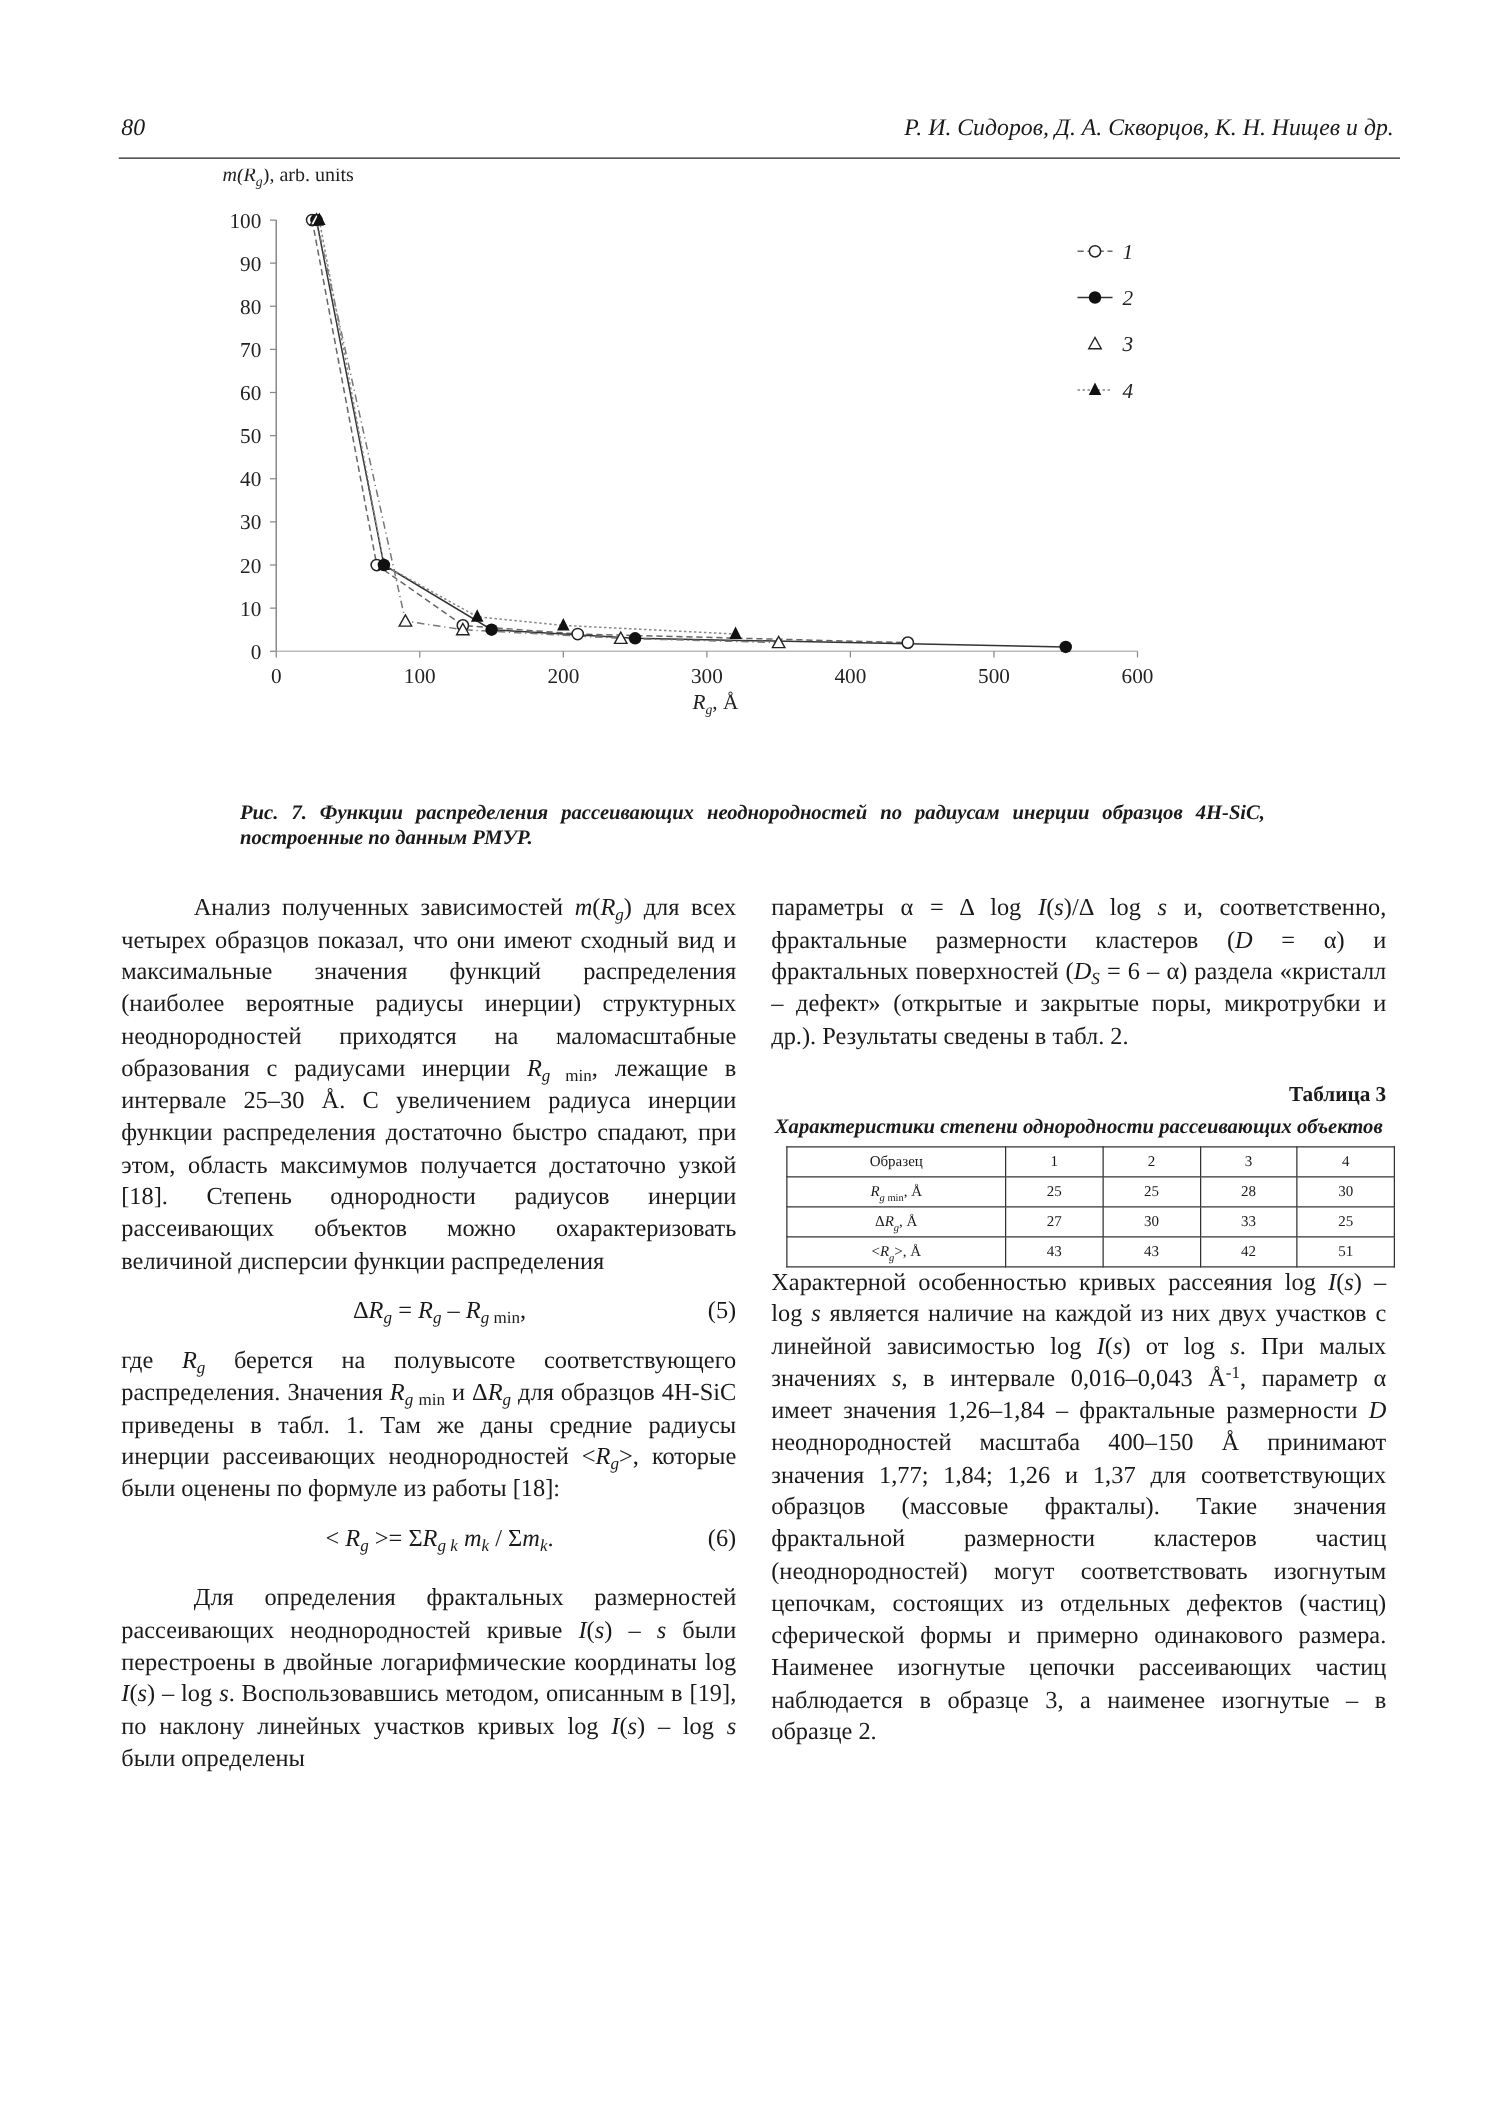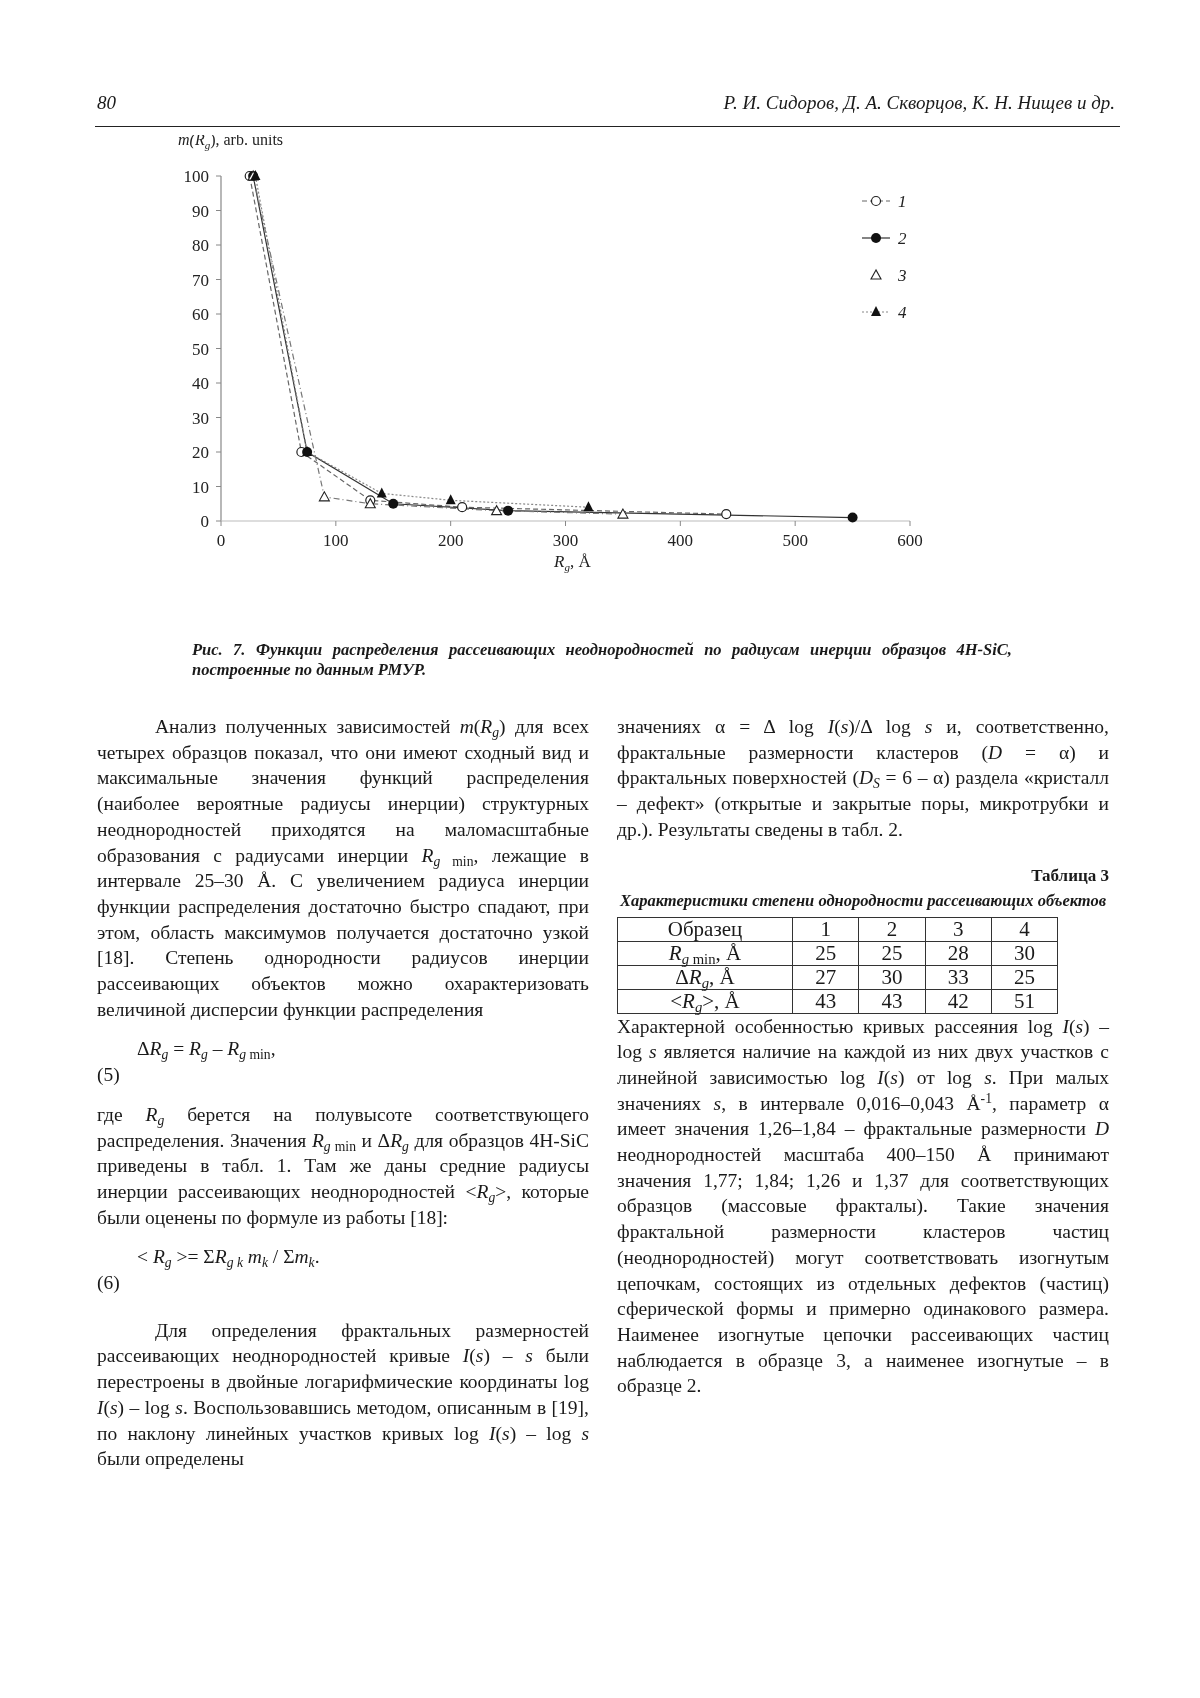"значениях α = Δ log" span { text: значениях -> параметры }
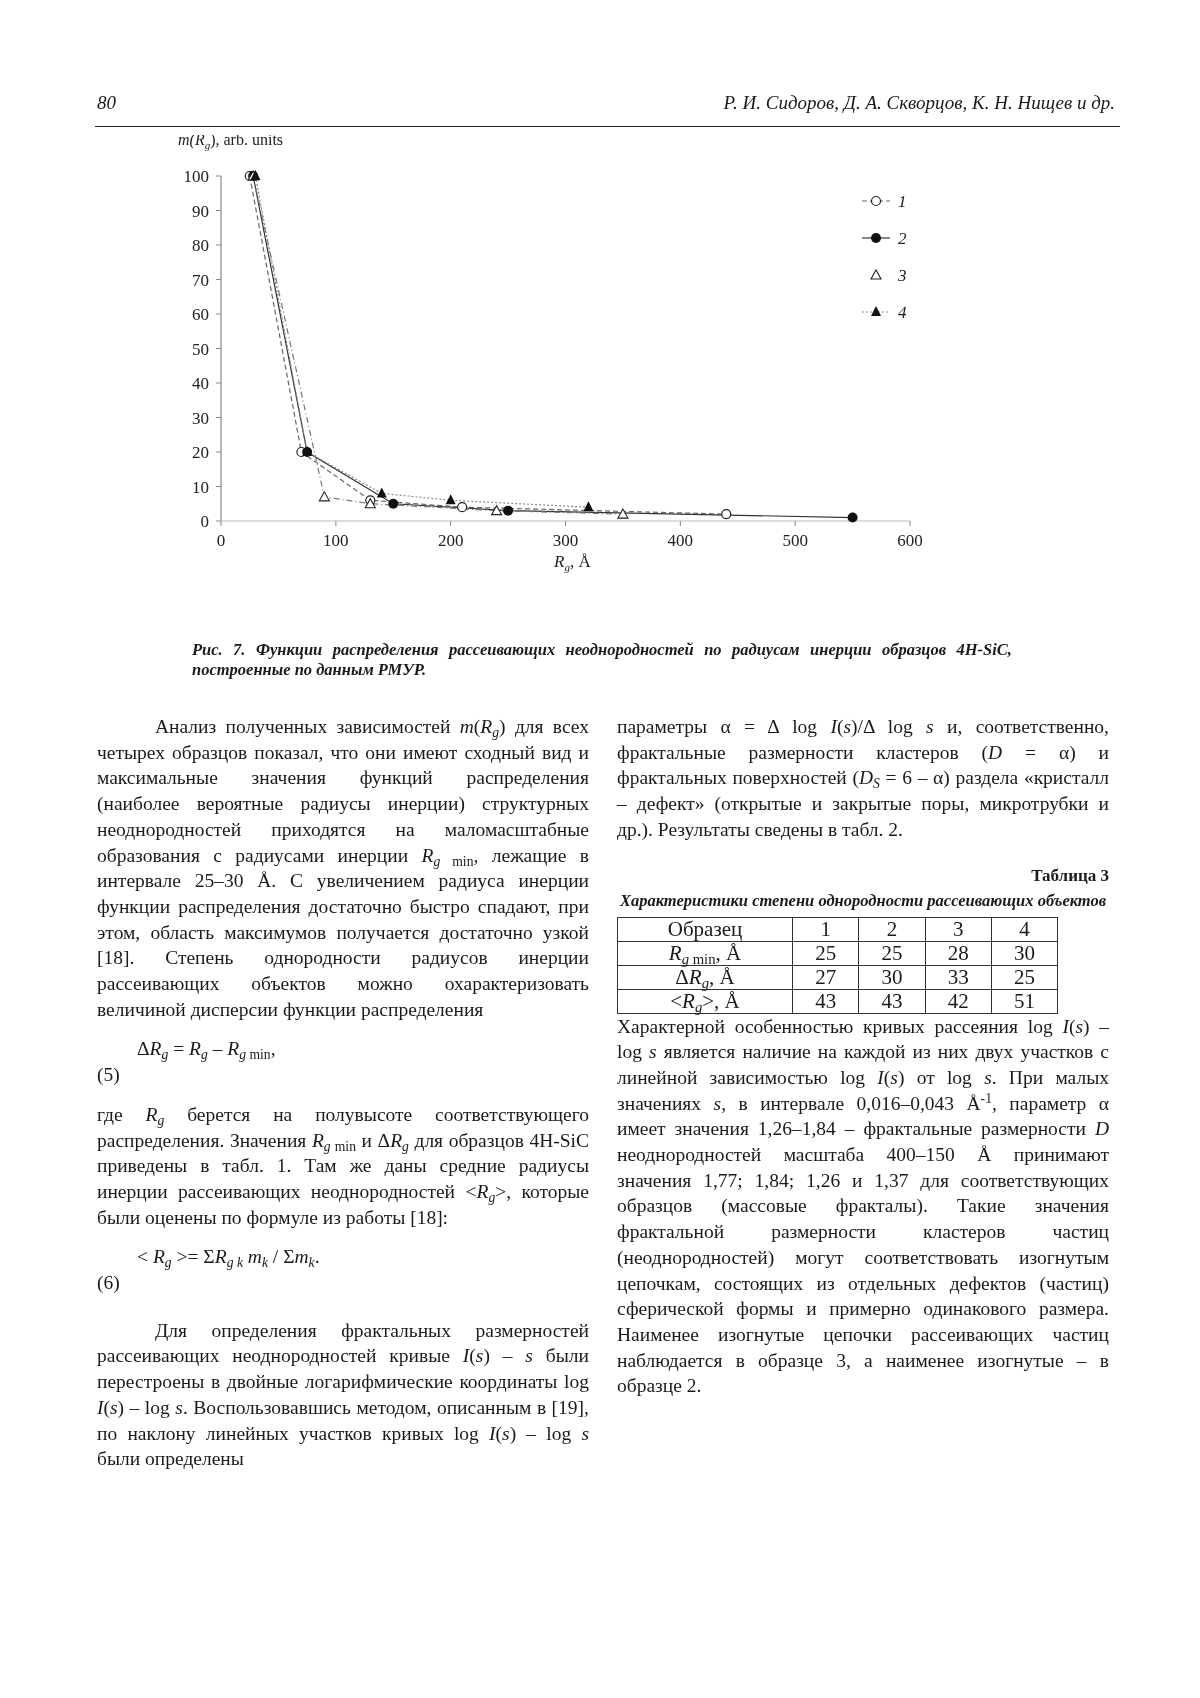"Образец" table.t1 { font-size: 21px -> 12px; margin-left: 0 -> 12px; width: 441px -> 487px }
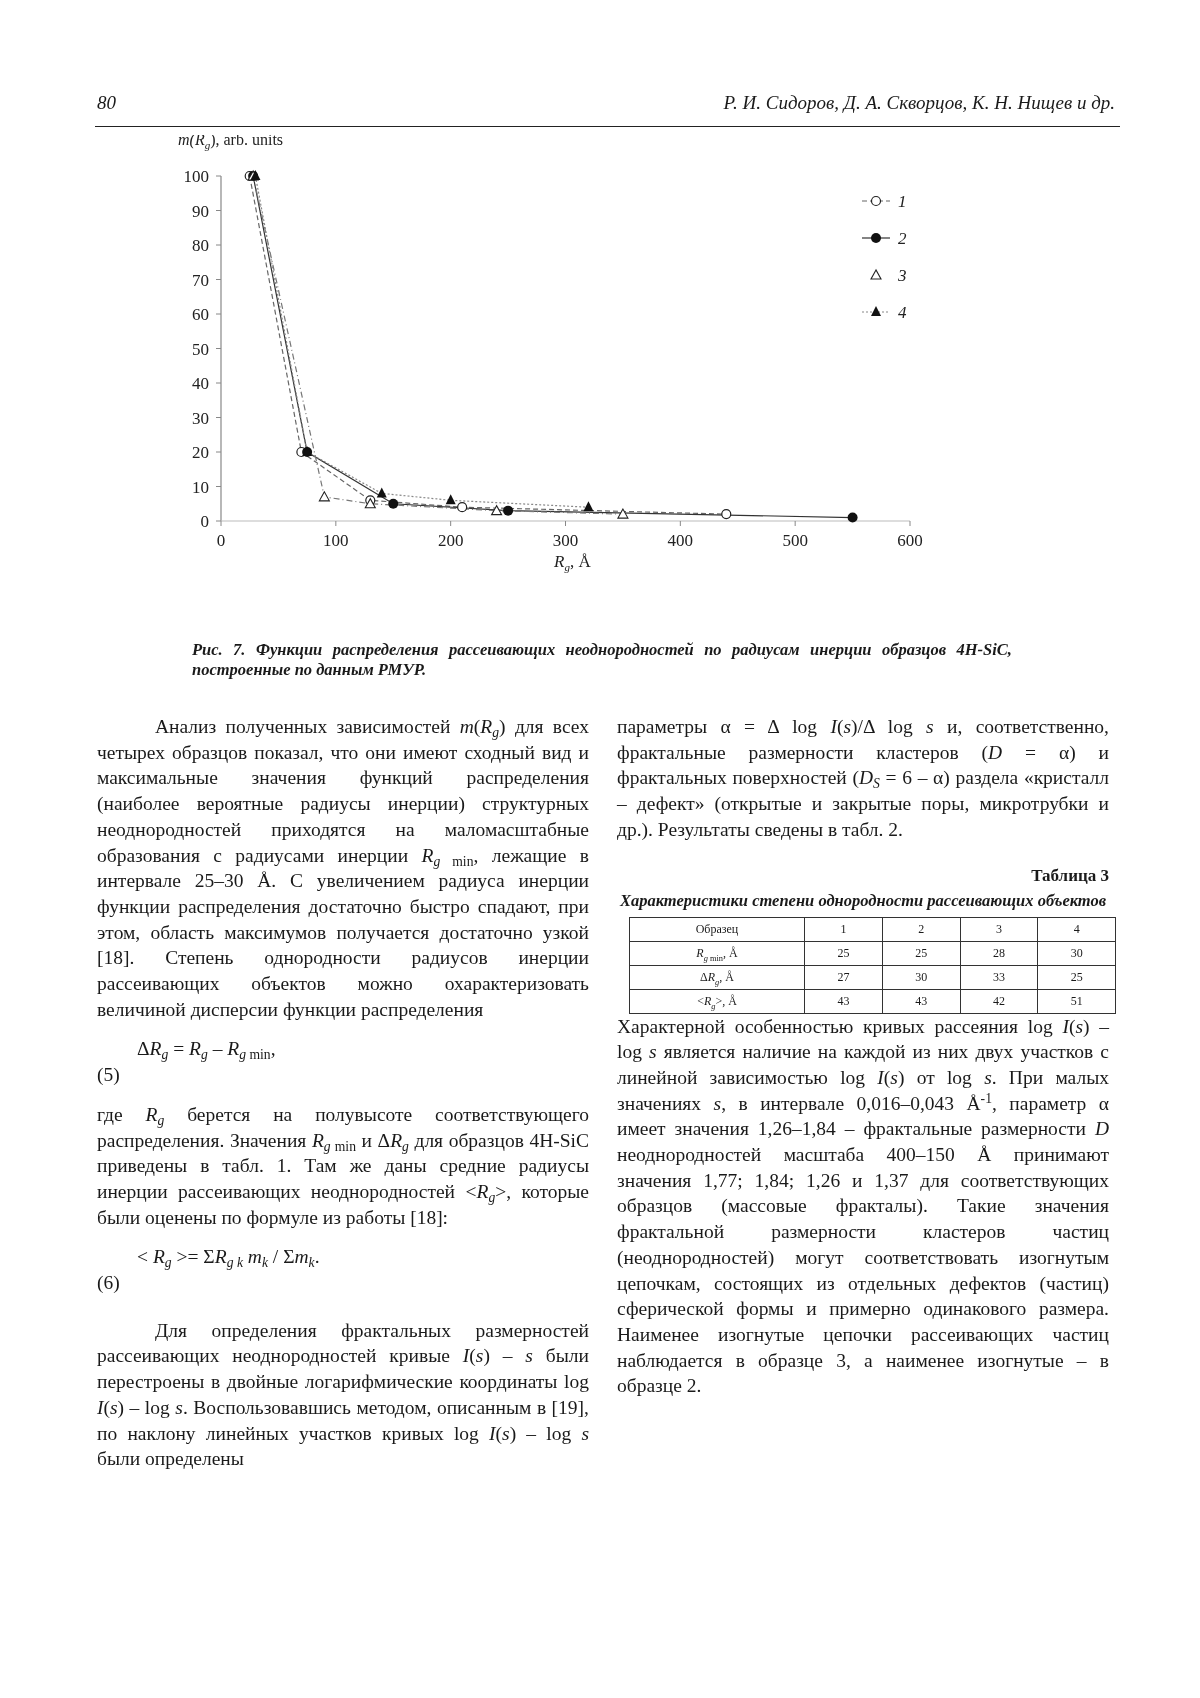"ΔRg = Rg – Rg" .formula { flex-direction: column -> none }
